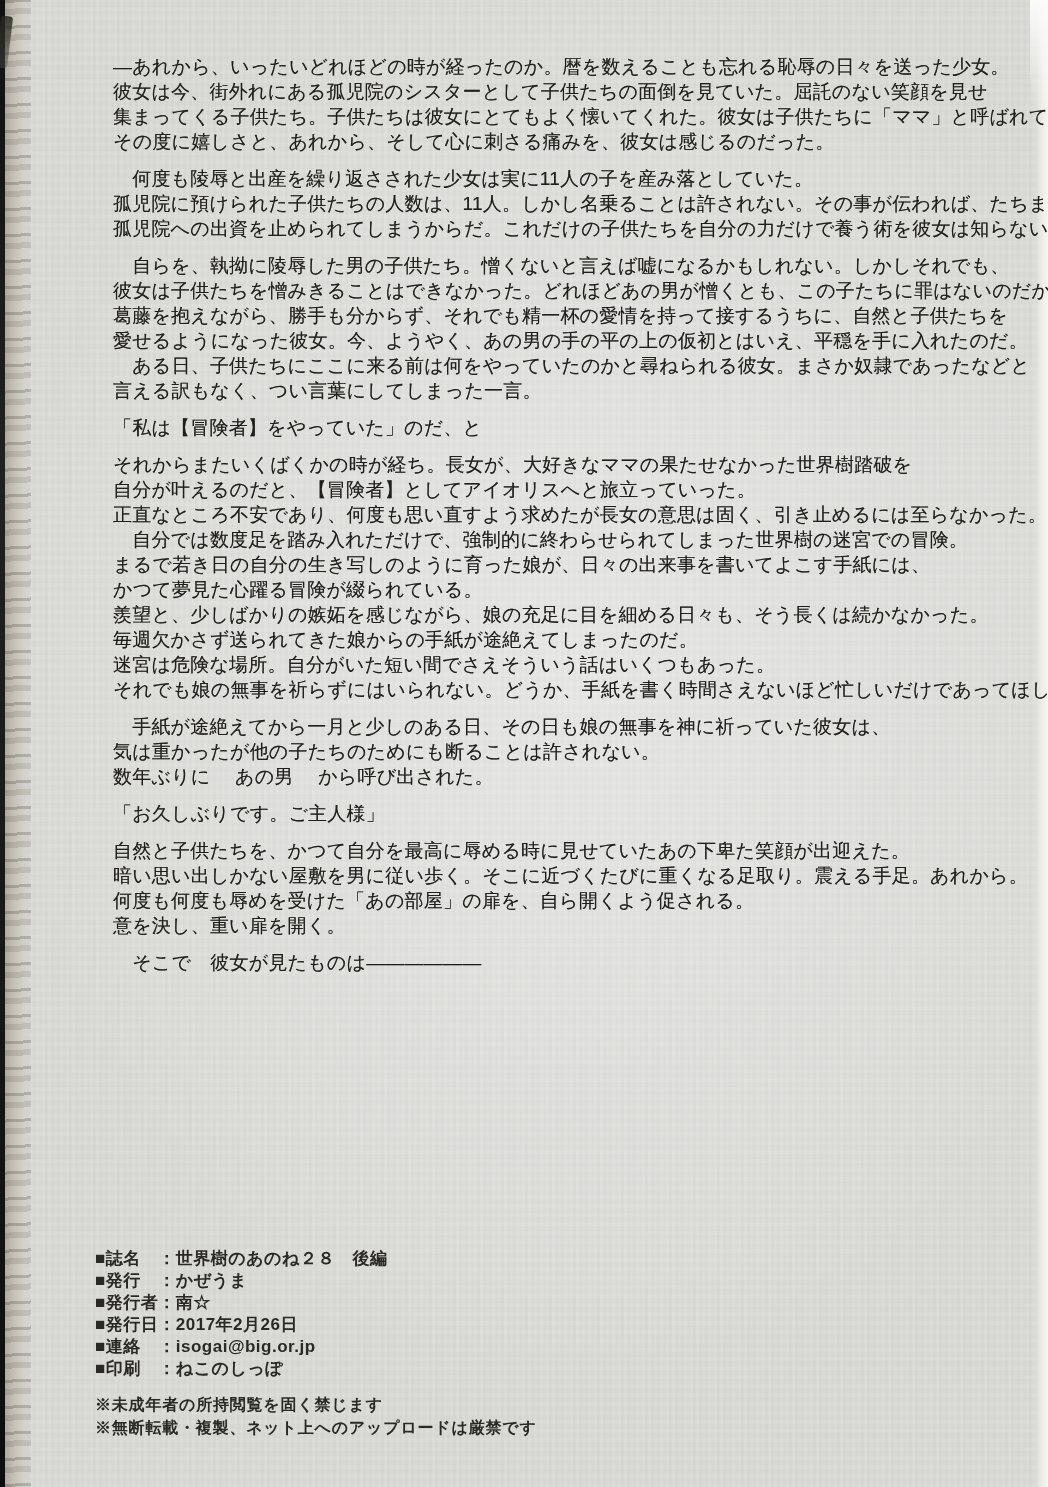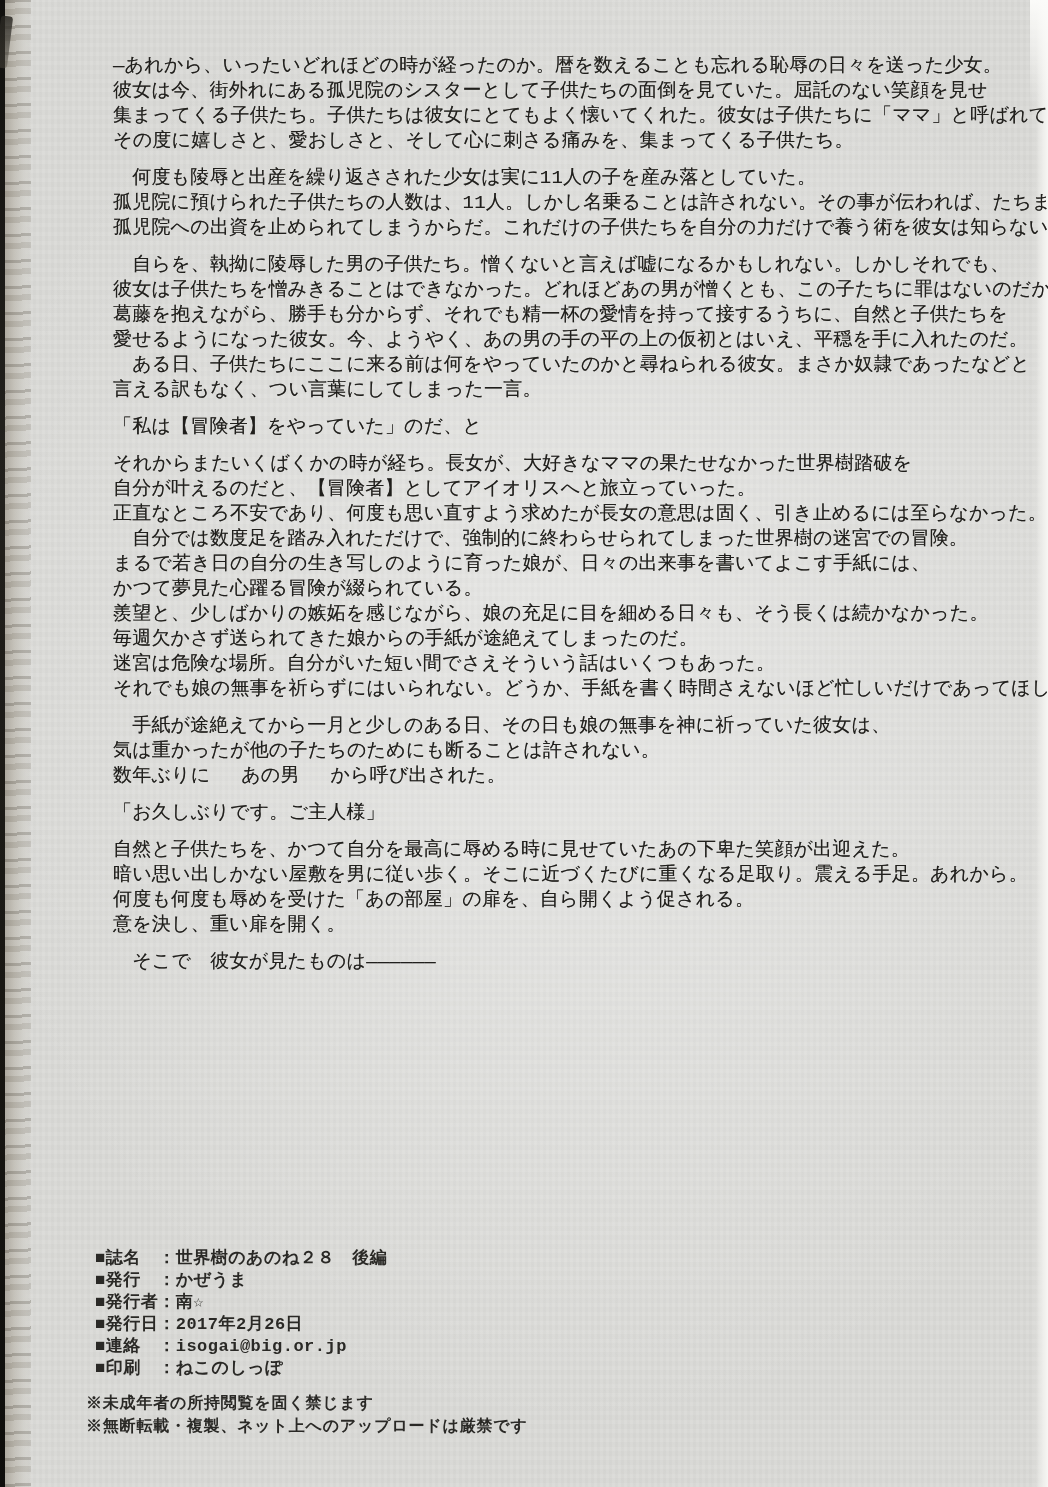"―あれから、いったいどれほどの時が経ったのか。暦を数えることも忘れる恥辱の日々を" #page { font-family: Liberation Mono, monospace -> Liberation Sans, sans-serif }
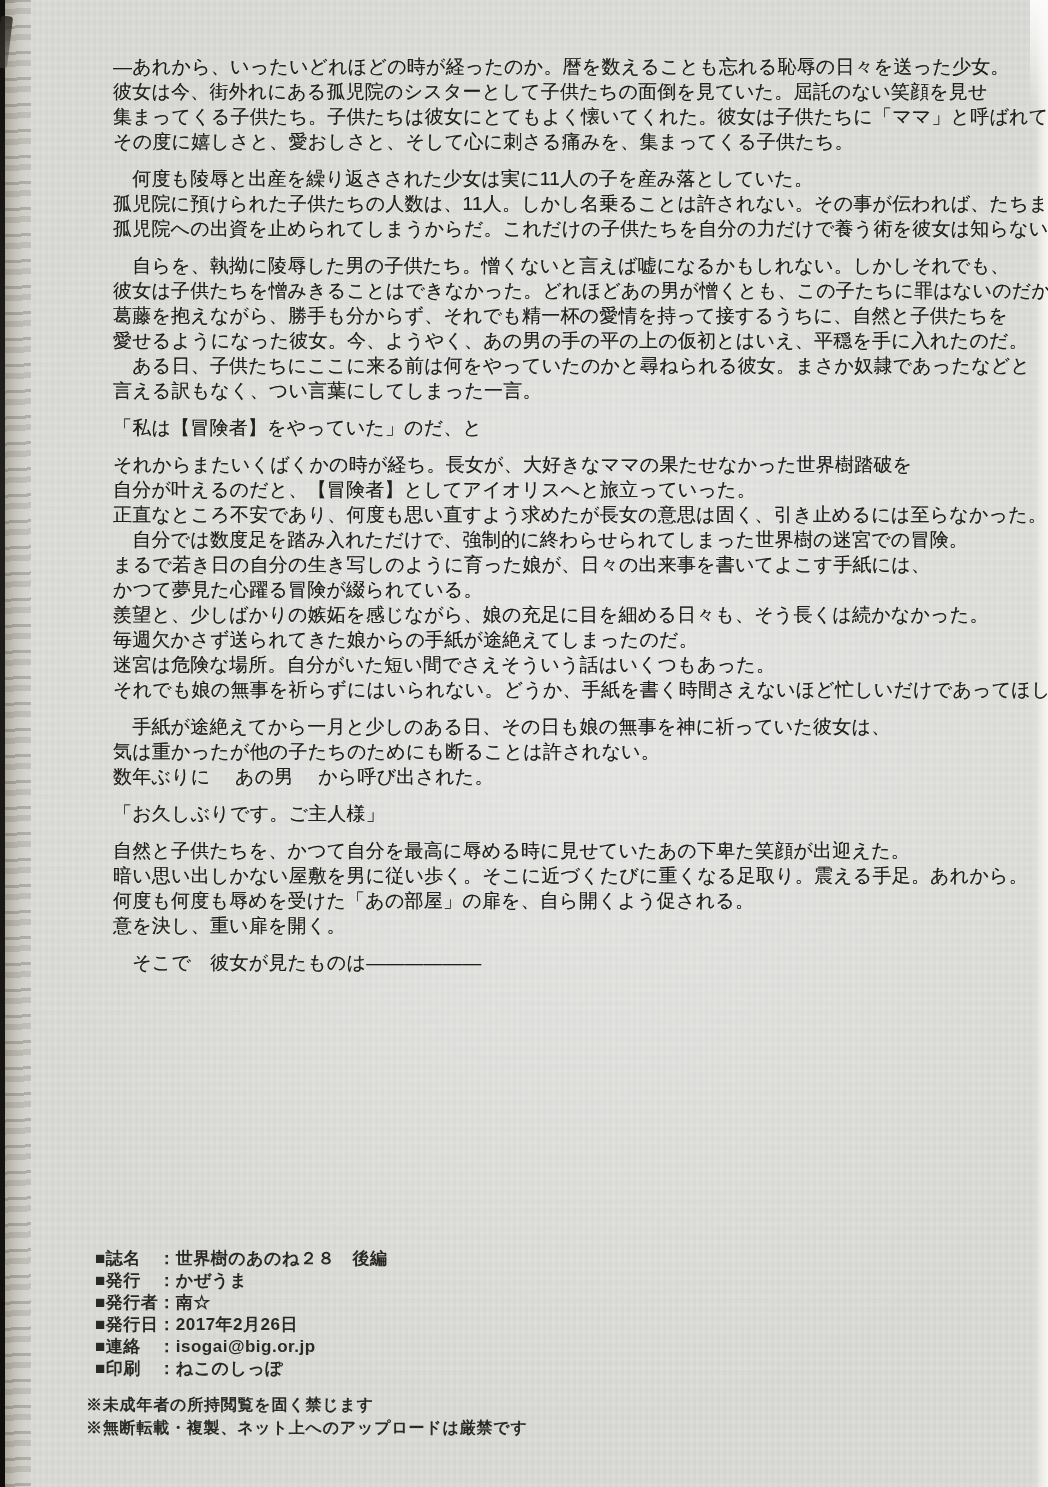"その度に嬉しさと、愛おしさと、そして心に刺さる痛みを、集まってくる子供たち。" div.text-line { text: 愛おしさと、そして心に刺さる痛みを、集まってくる子供たち -> あれから、そして心に刺さる痛みを、彼女は感じるのだった }
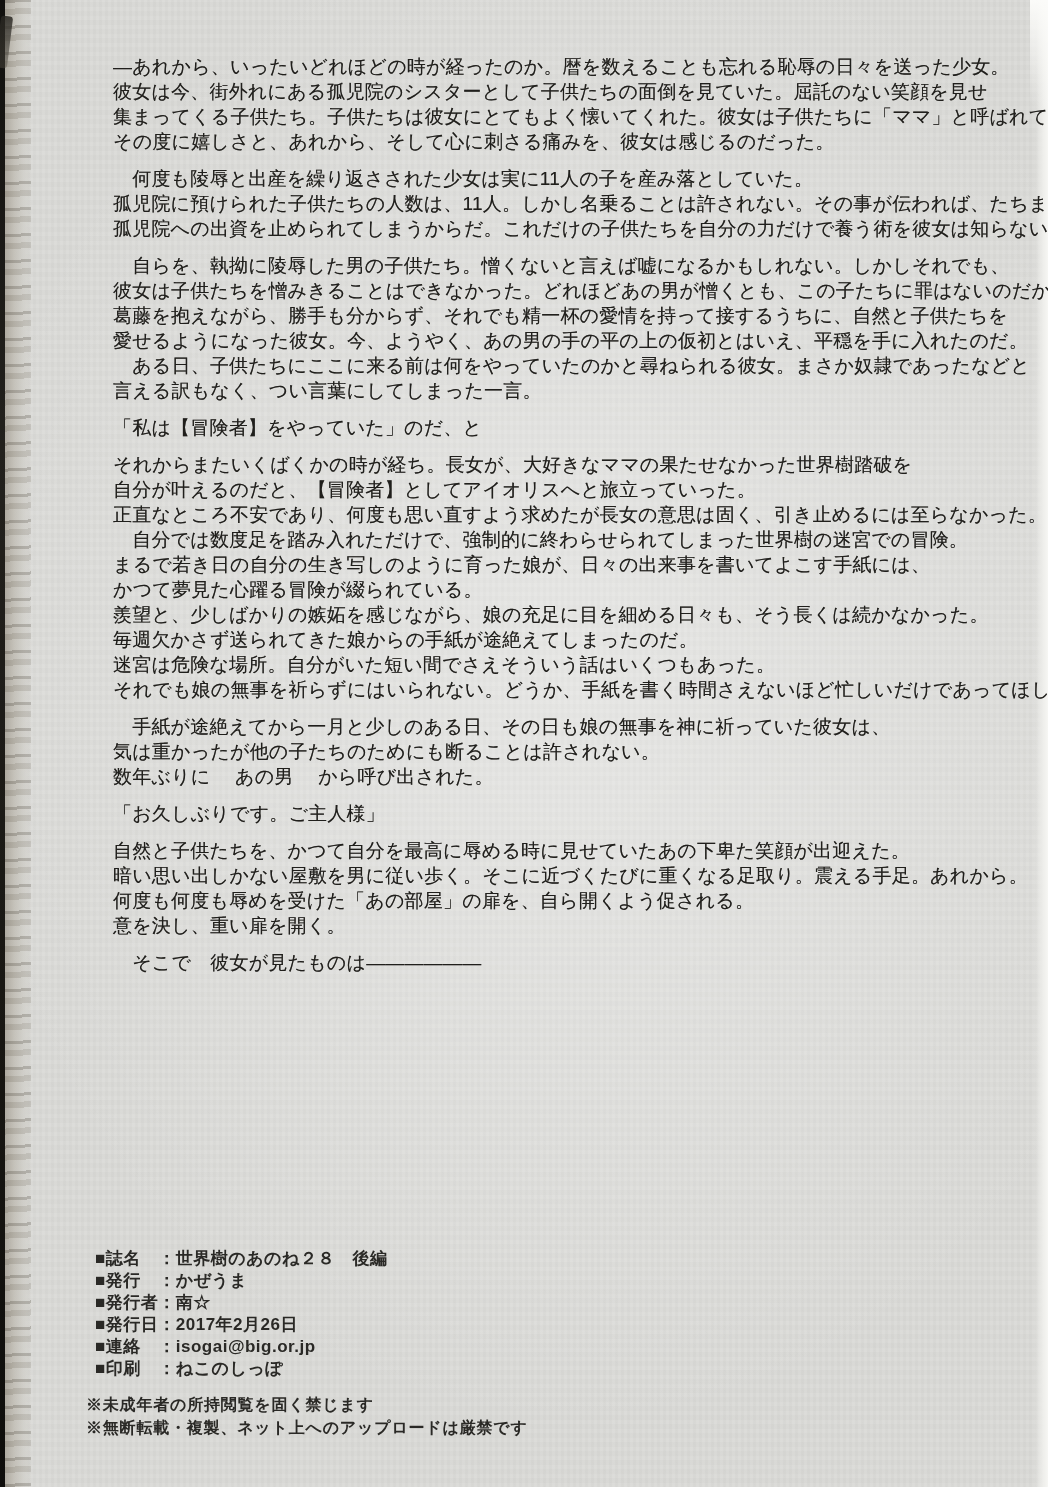"※未成年者の所持閲覧を固く禁じます" #notices { left: 86px -> 95px }
